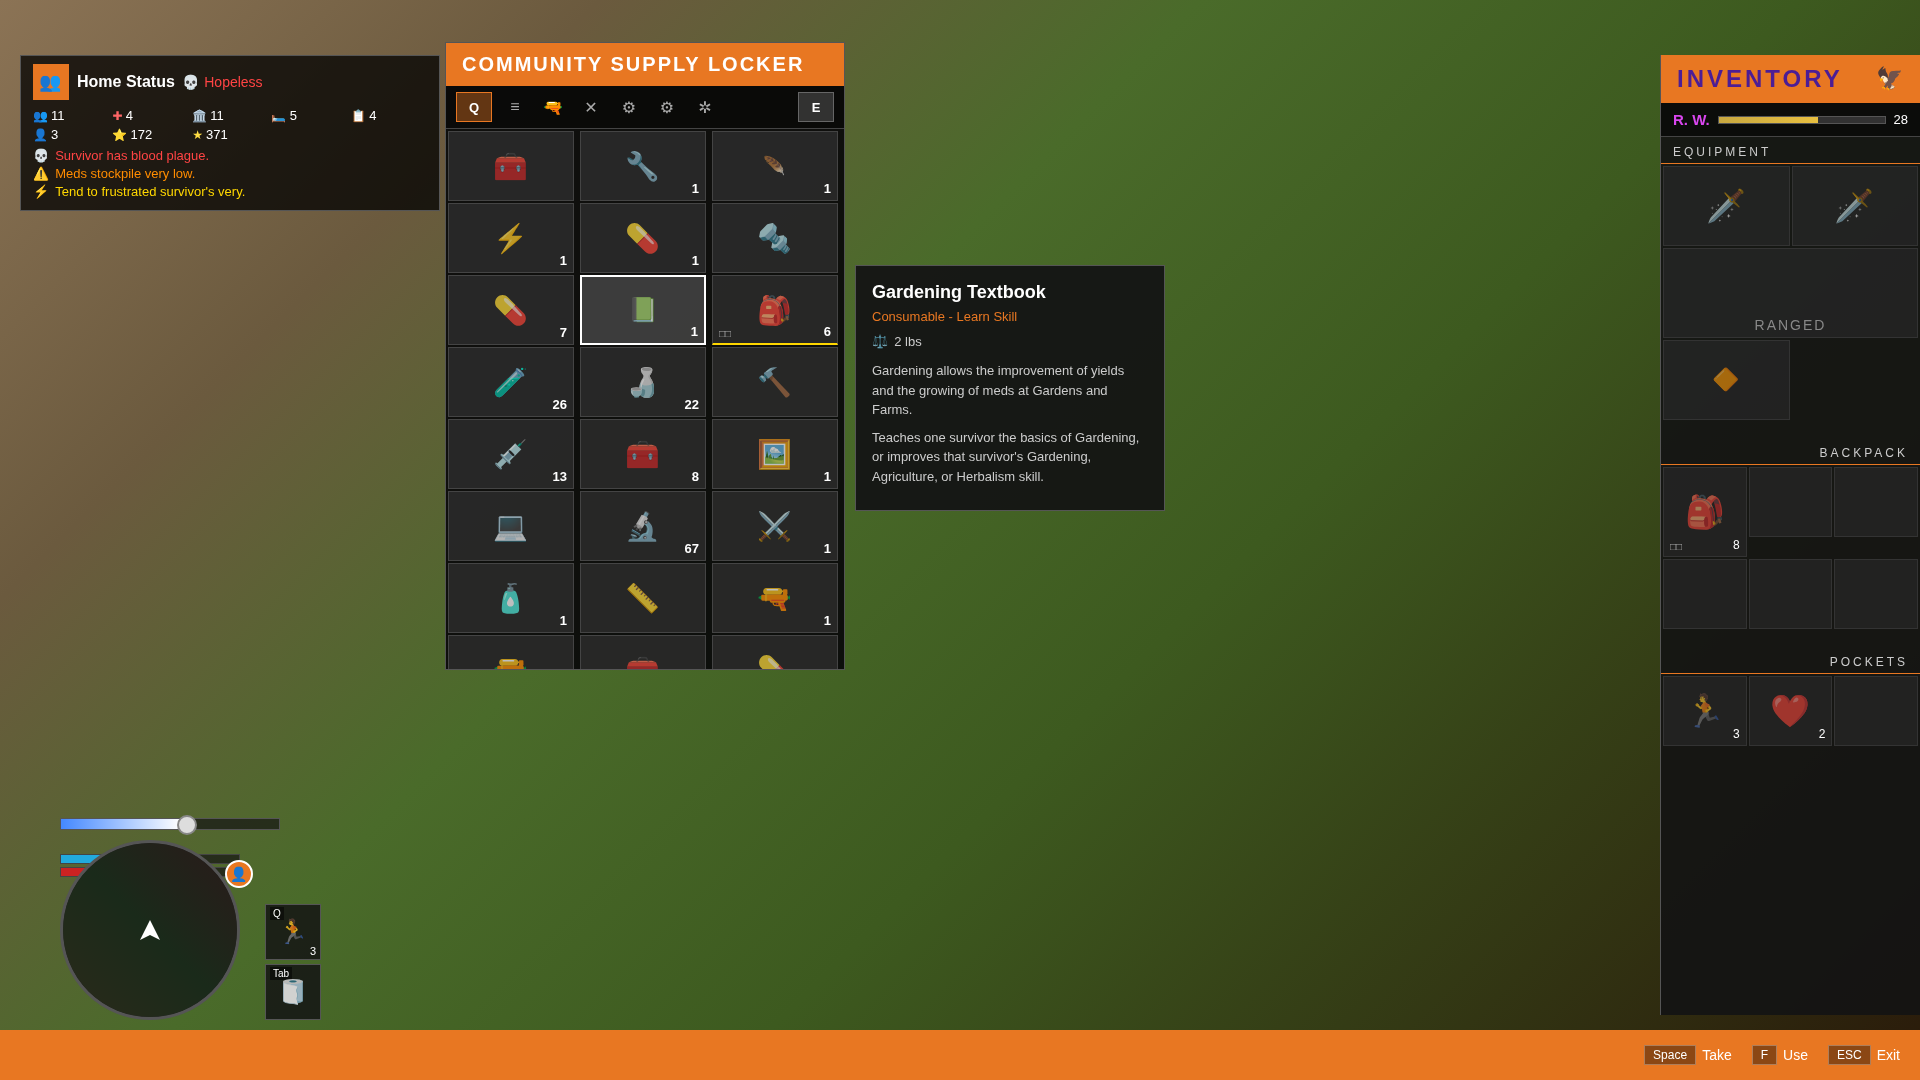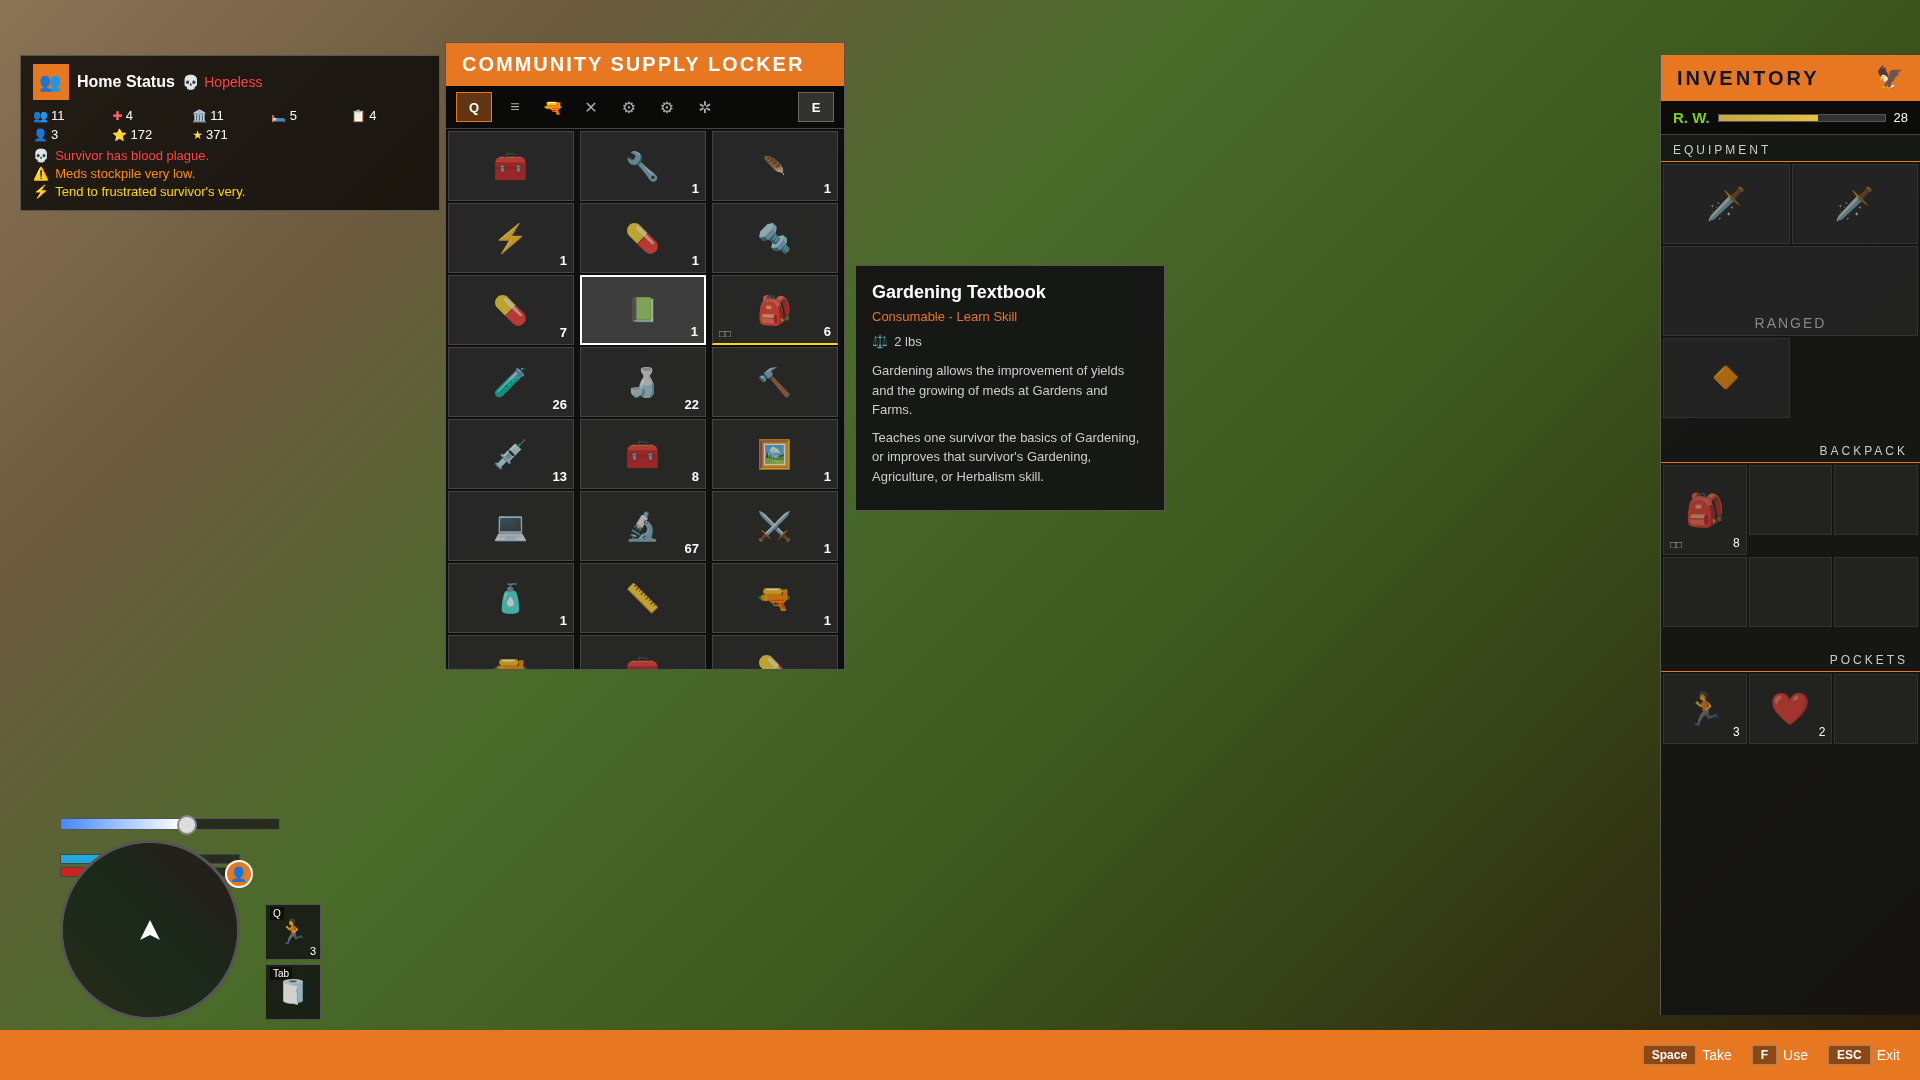"INVENTORY" .inv-title { color: #0f172a -> #4c1d95; font-size: 20px -> 24px }
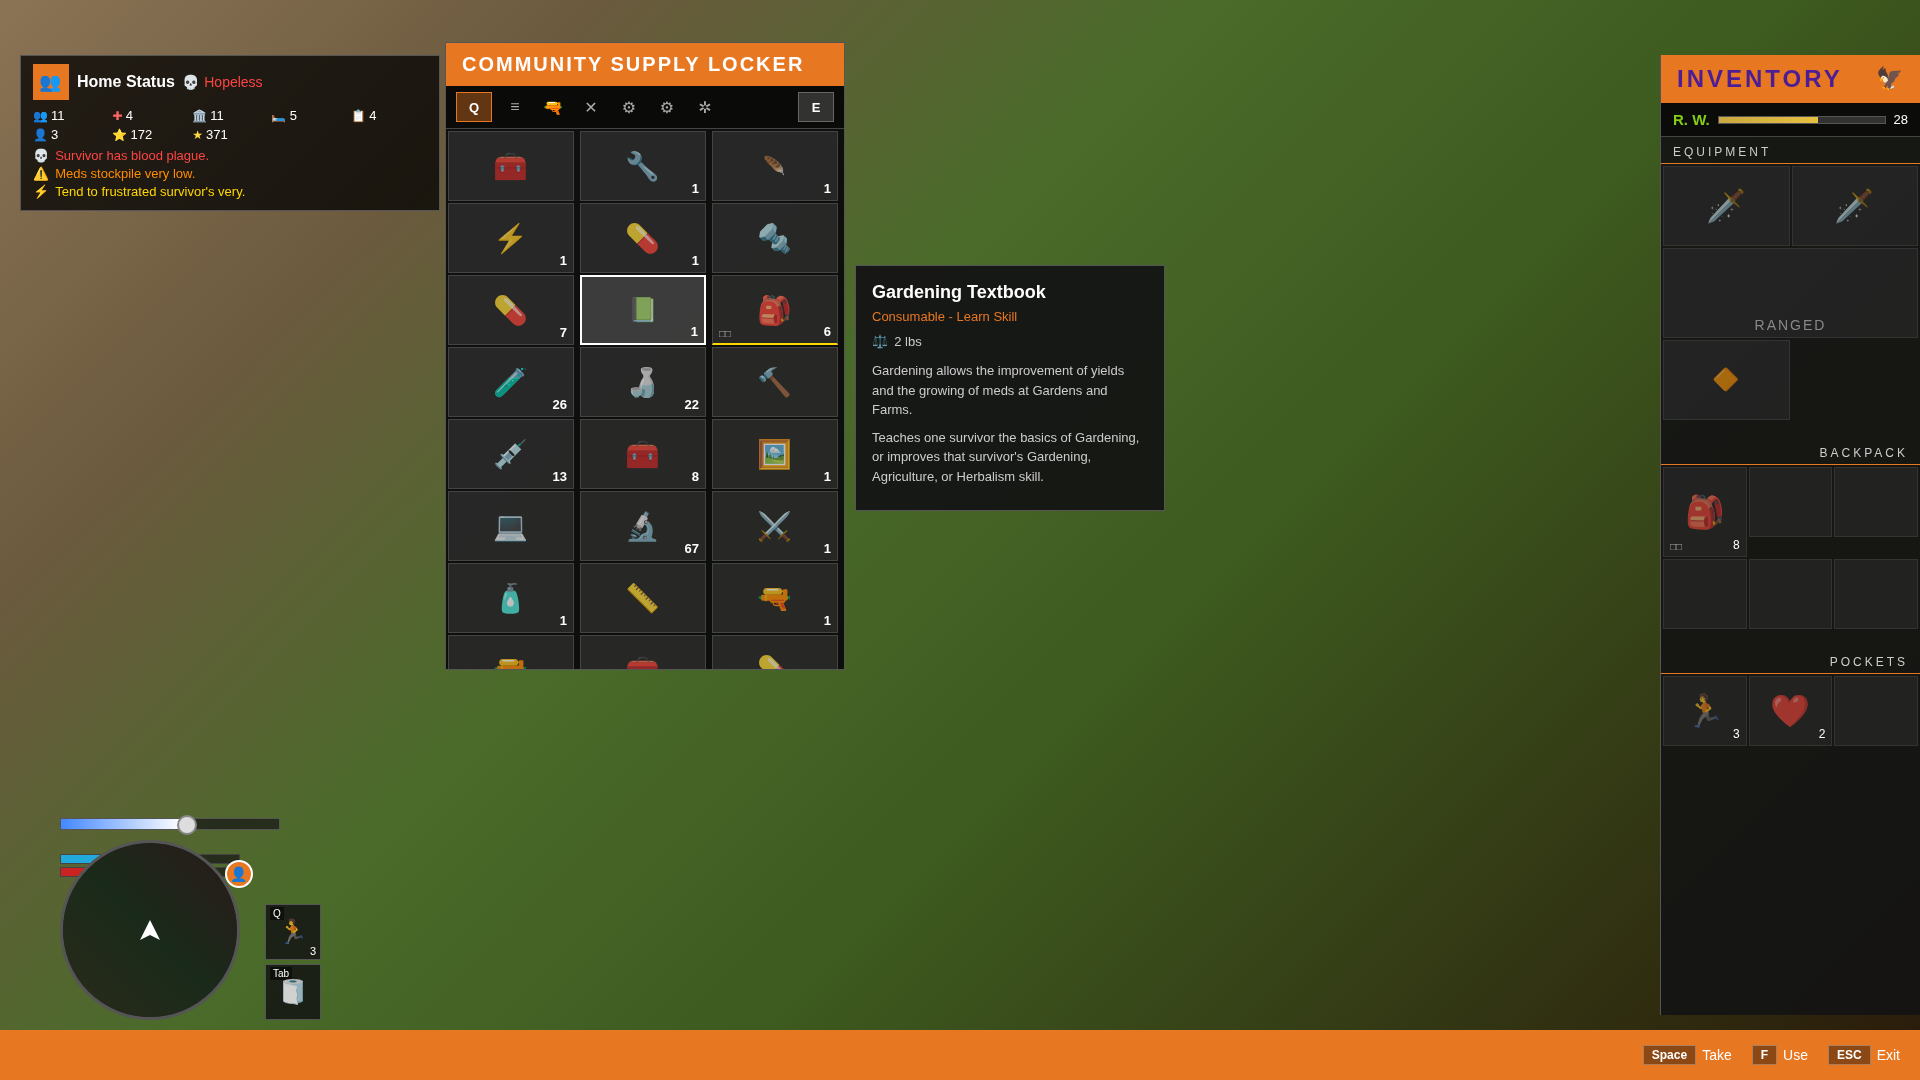"R. W." .inv-player-name { color: #84cc16 -> #d946ef }
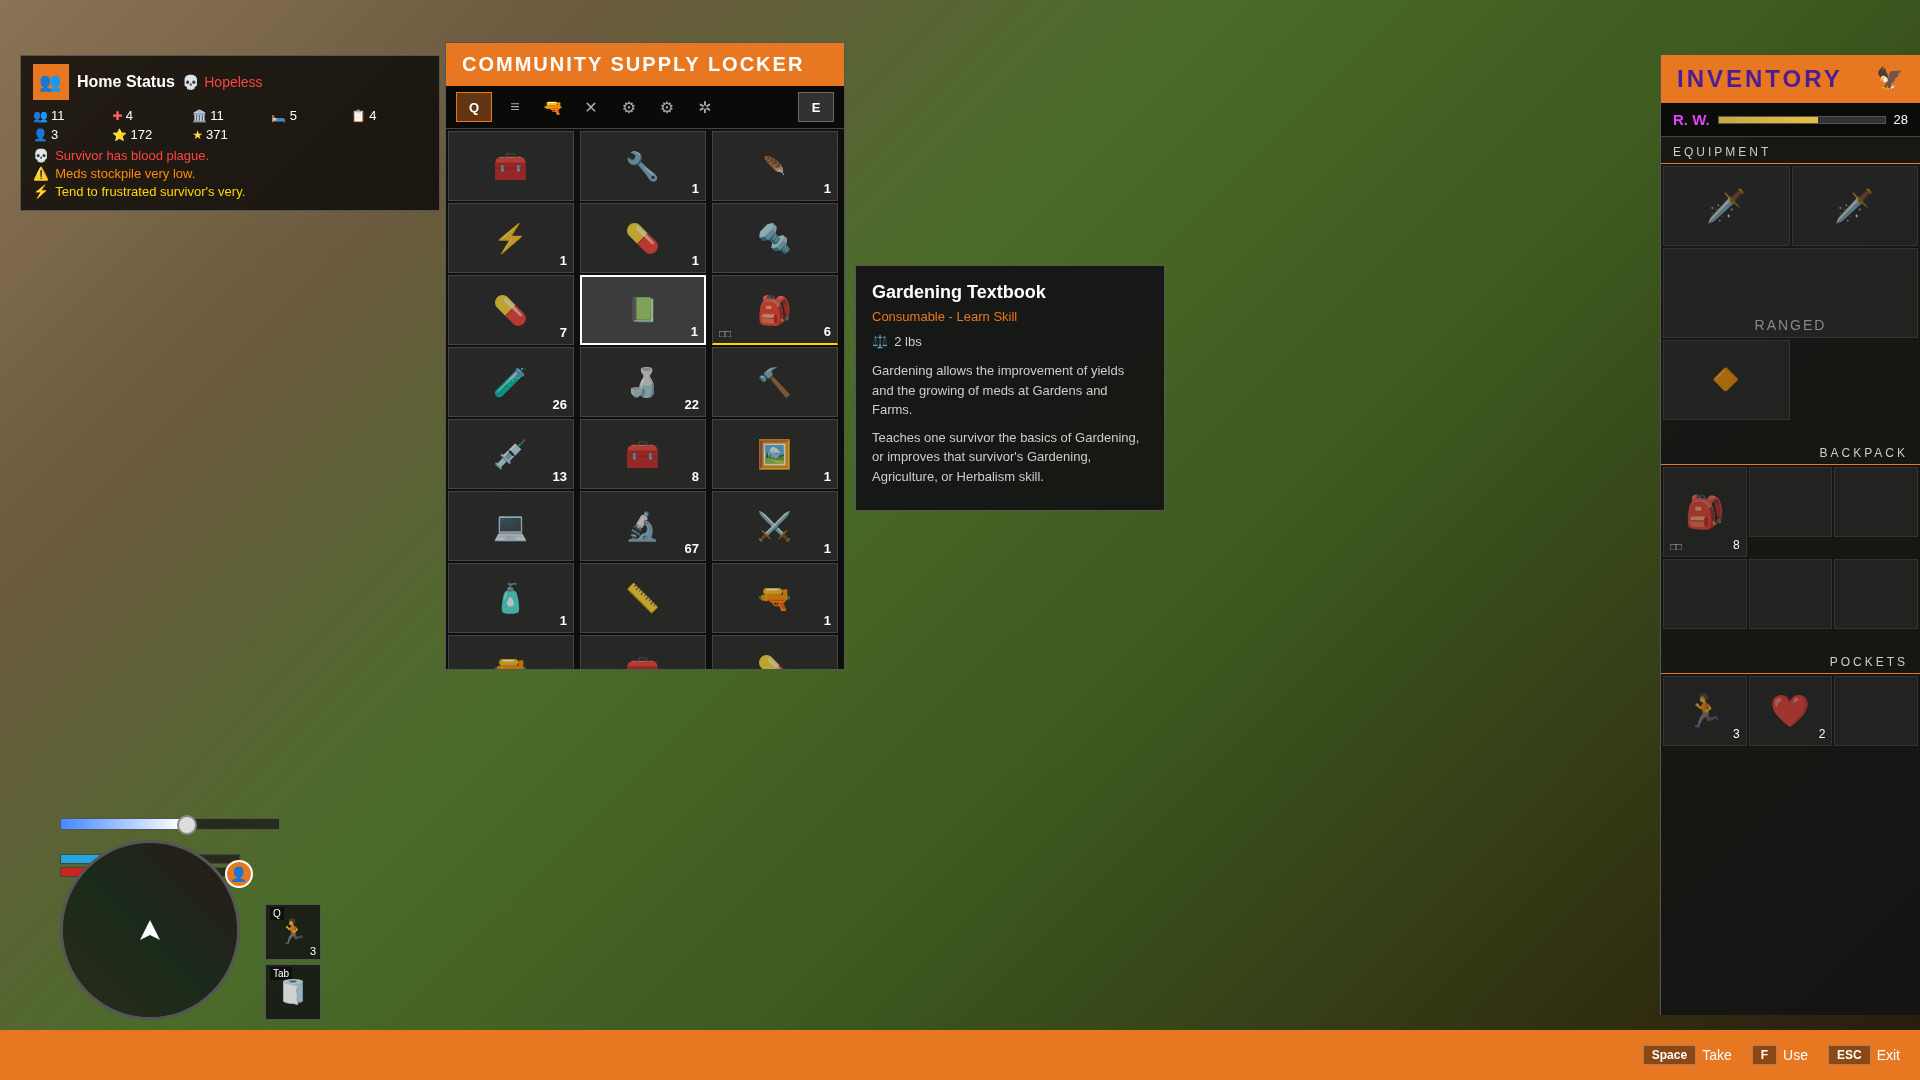"Space" .key-badge { font-weight: bold -> normal }
